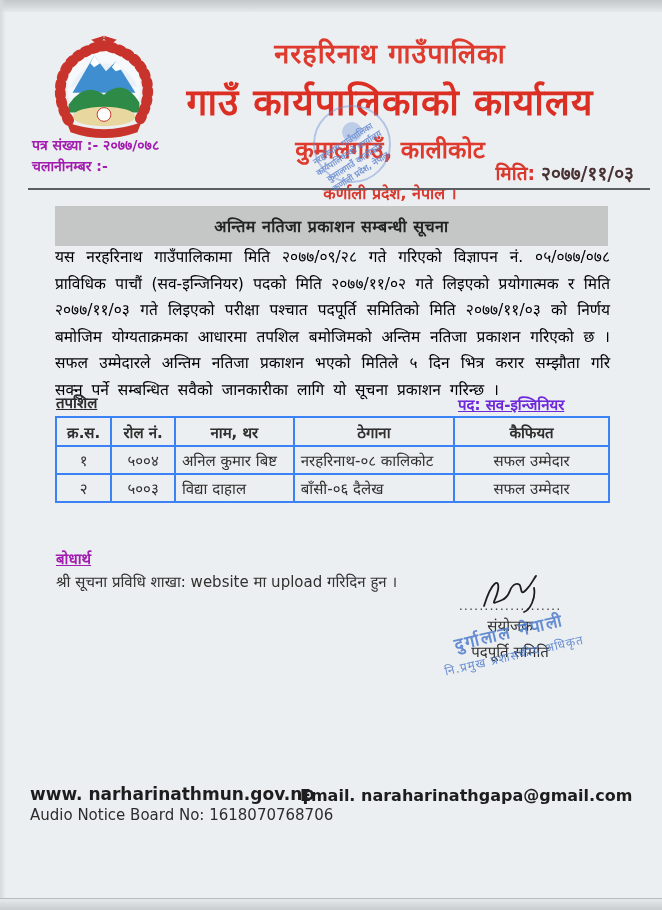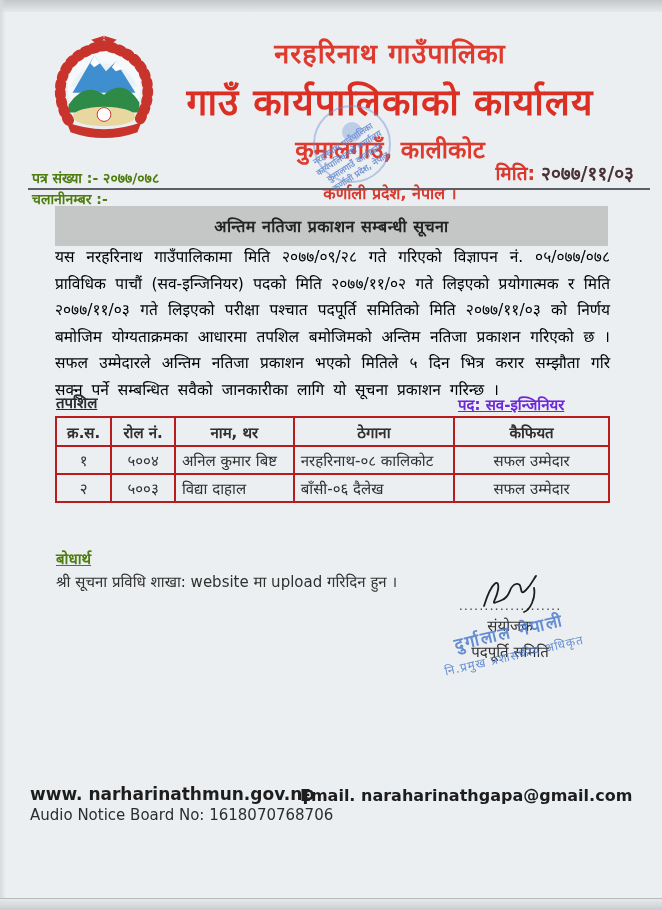"पत्र संख्या :- २०७७/०७८" .ref-left { color: #4d7c0f -> #a21caf; top: 168px -> 135px }
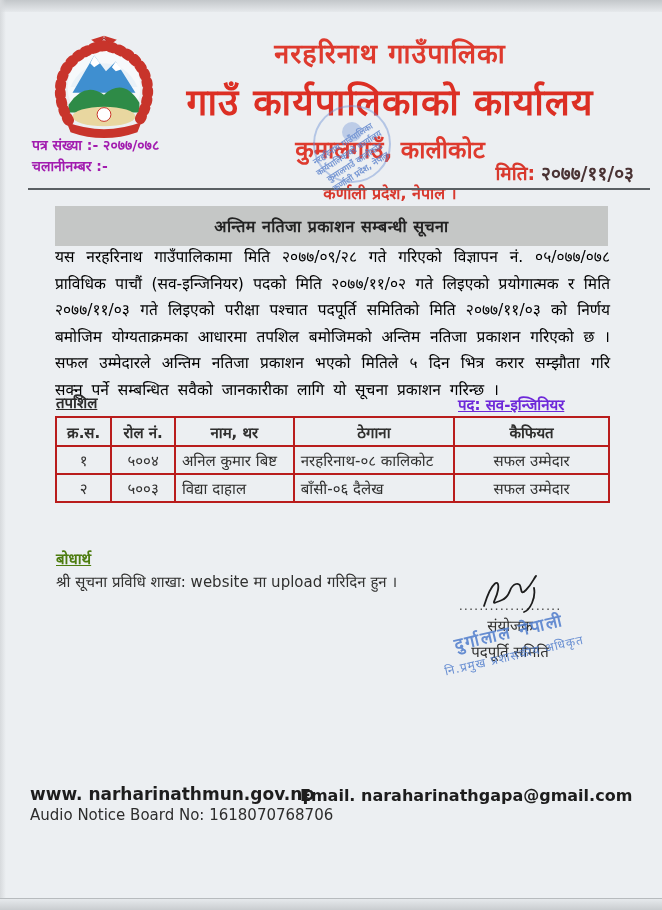"क्र.स." table.result th,table.result td { border: 2px solid #b91c1c -> 2px solid #3b82f6 }
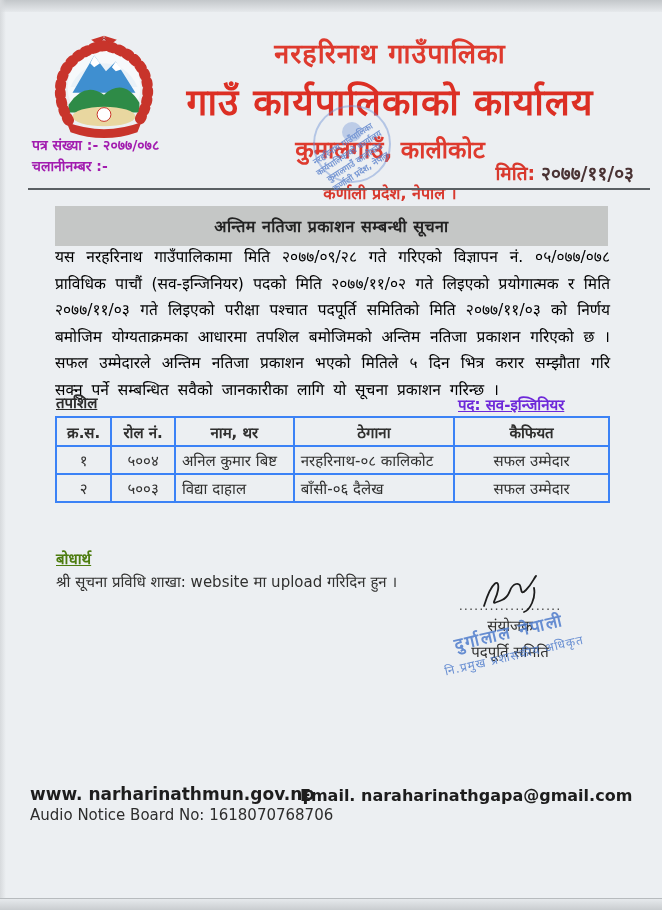"बोधार्थ" .cc-label { color: #4d7c0f -> #a21caf }
